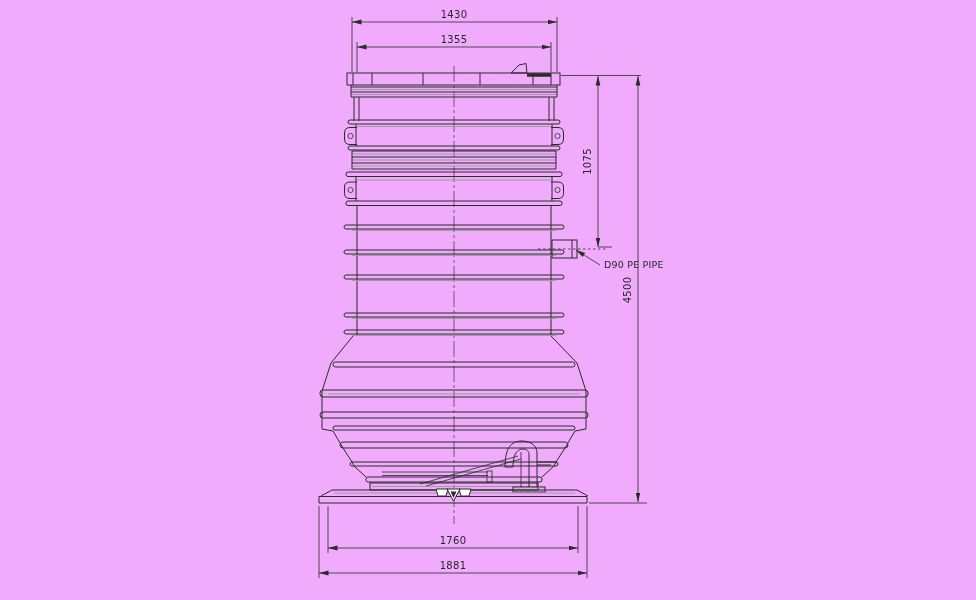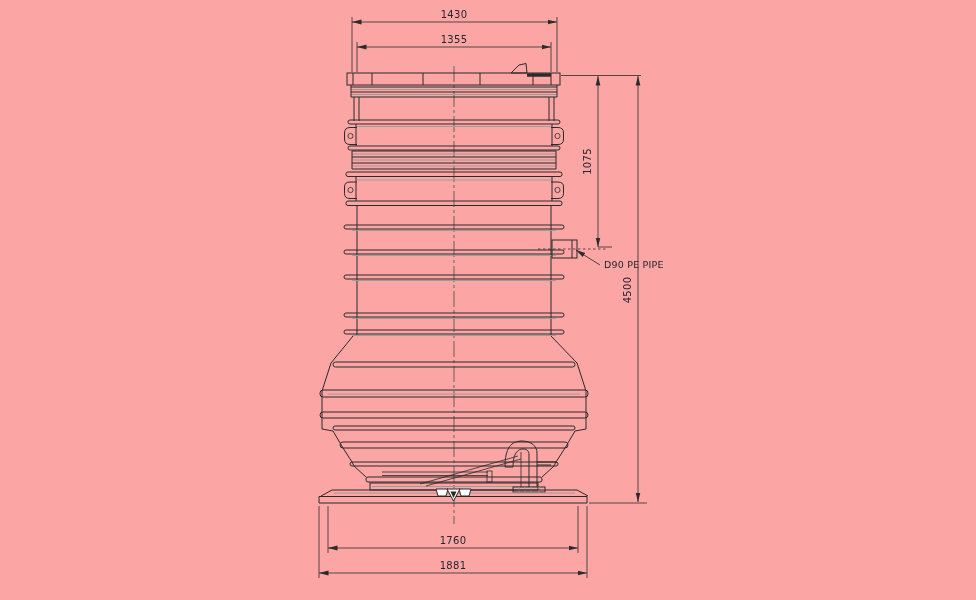"1430" .canvas { background: #fca5a5 -> #f0abfc }
